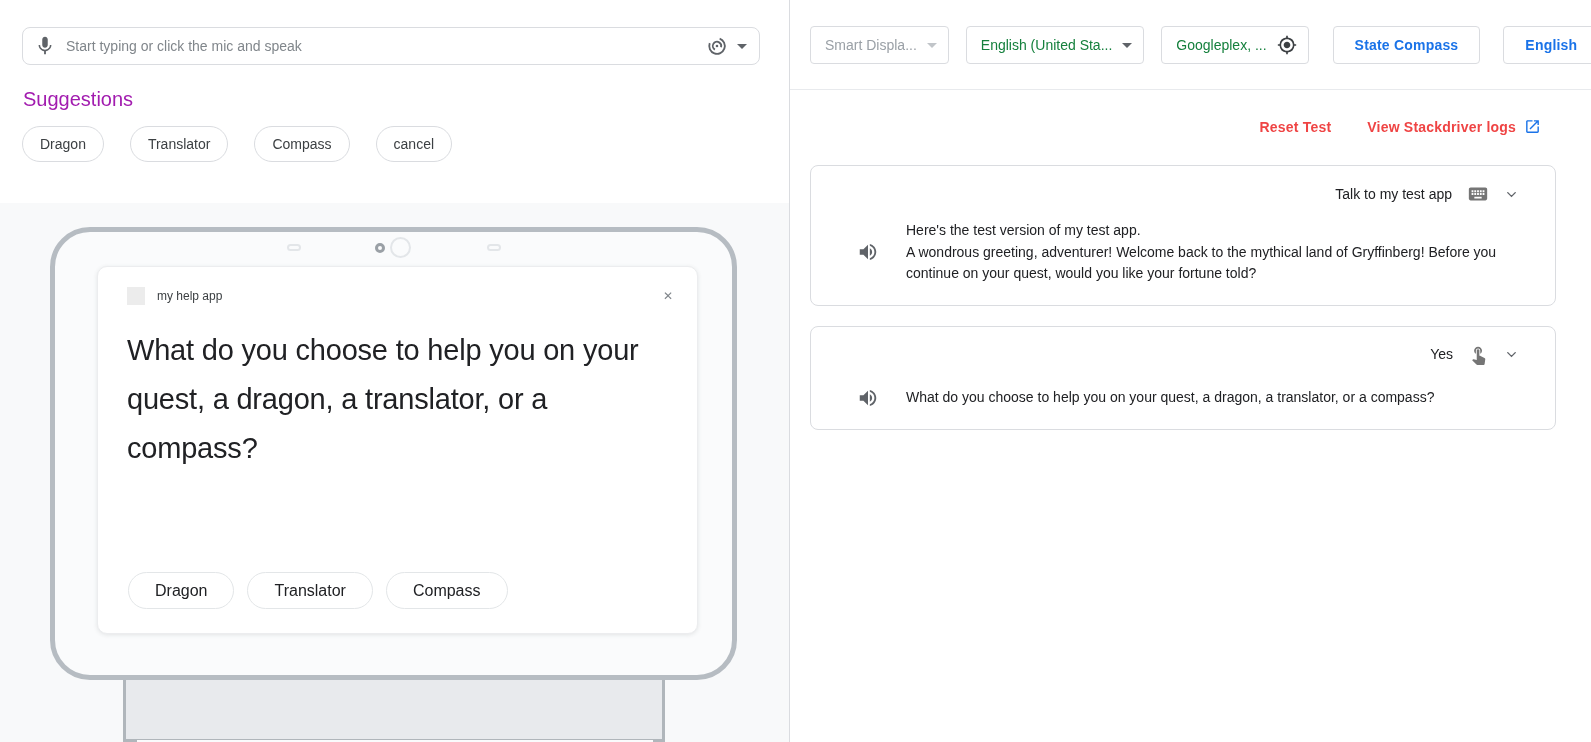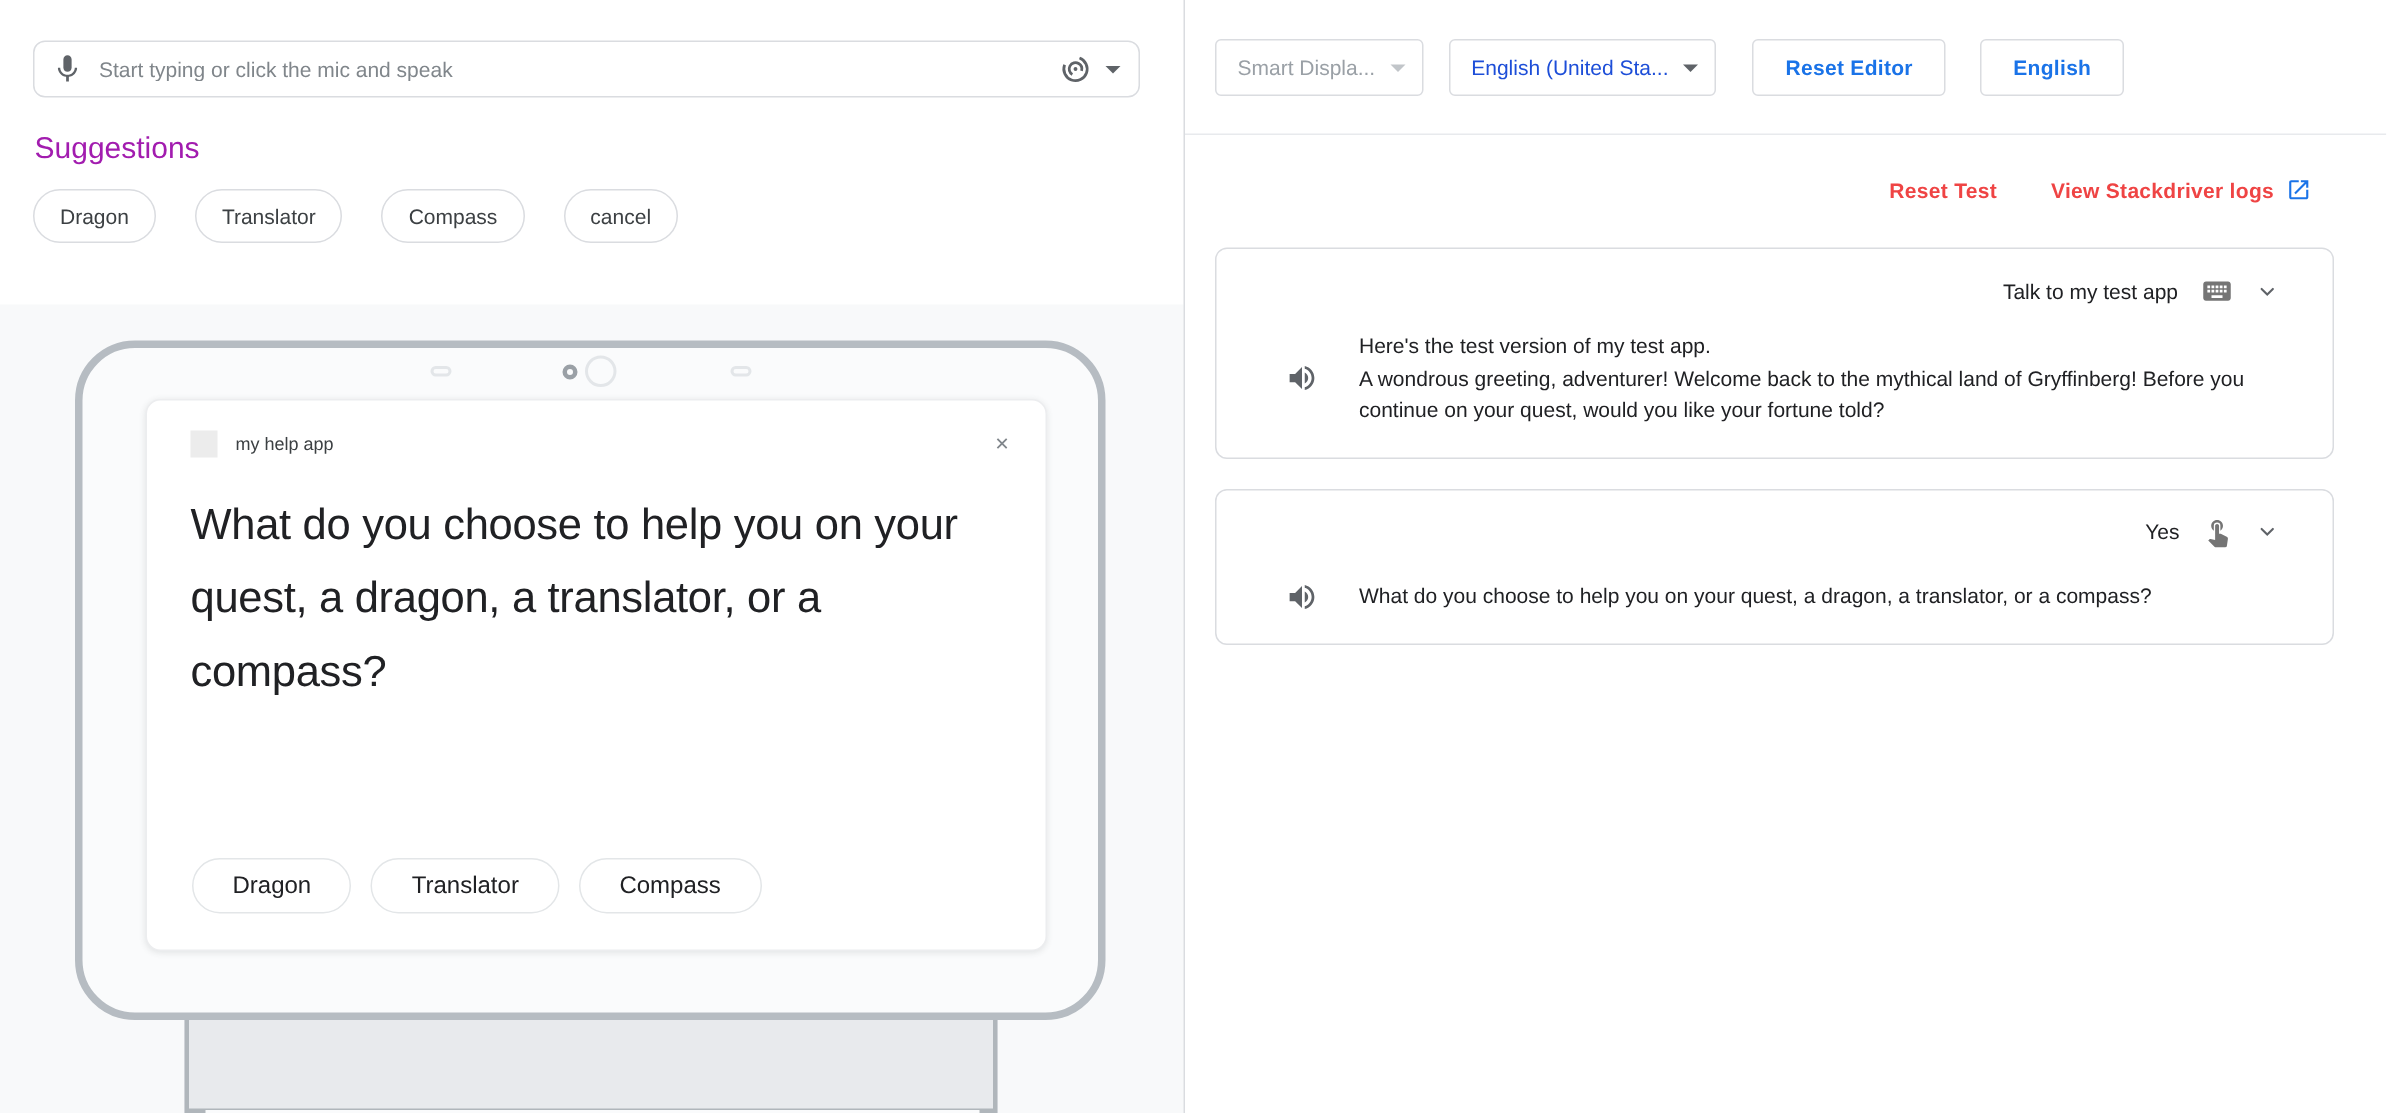"English (United Sta..." .select { color: #1d4ed8 -> #15803d }
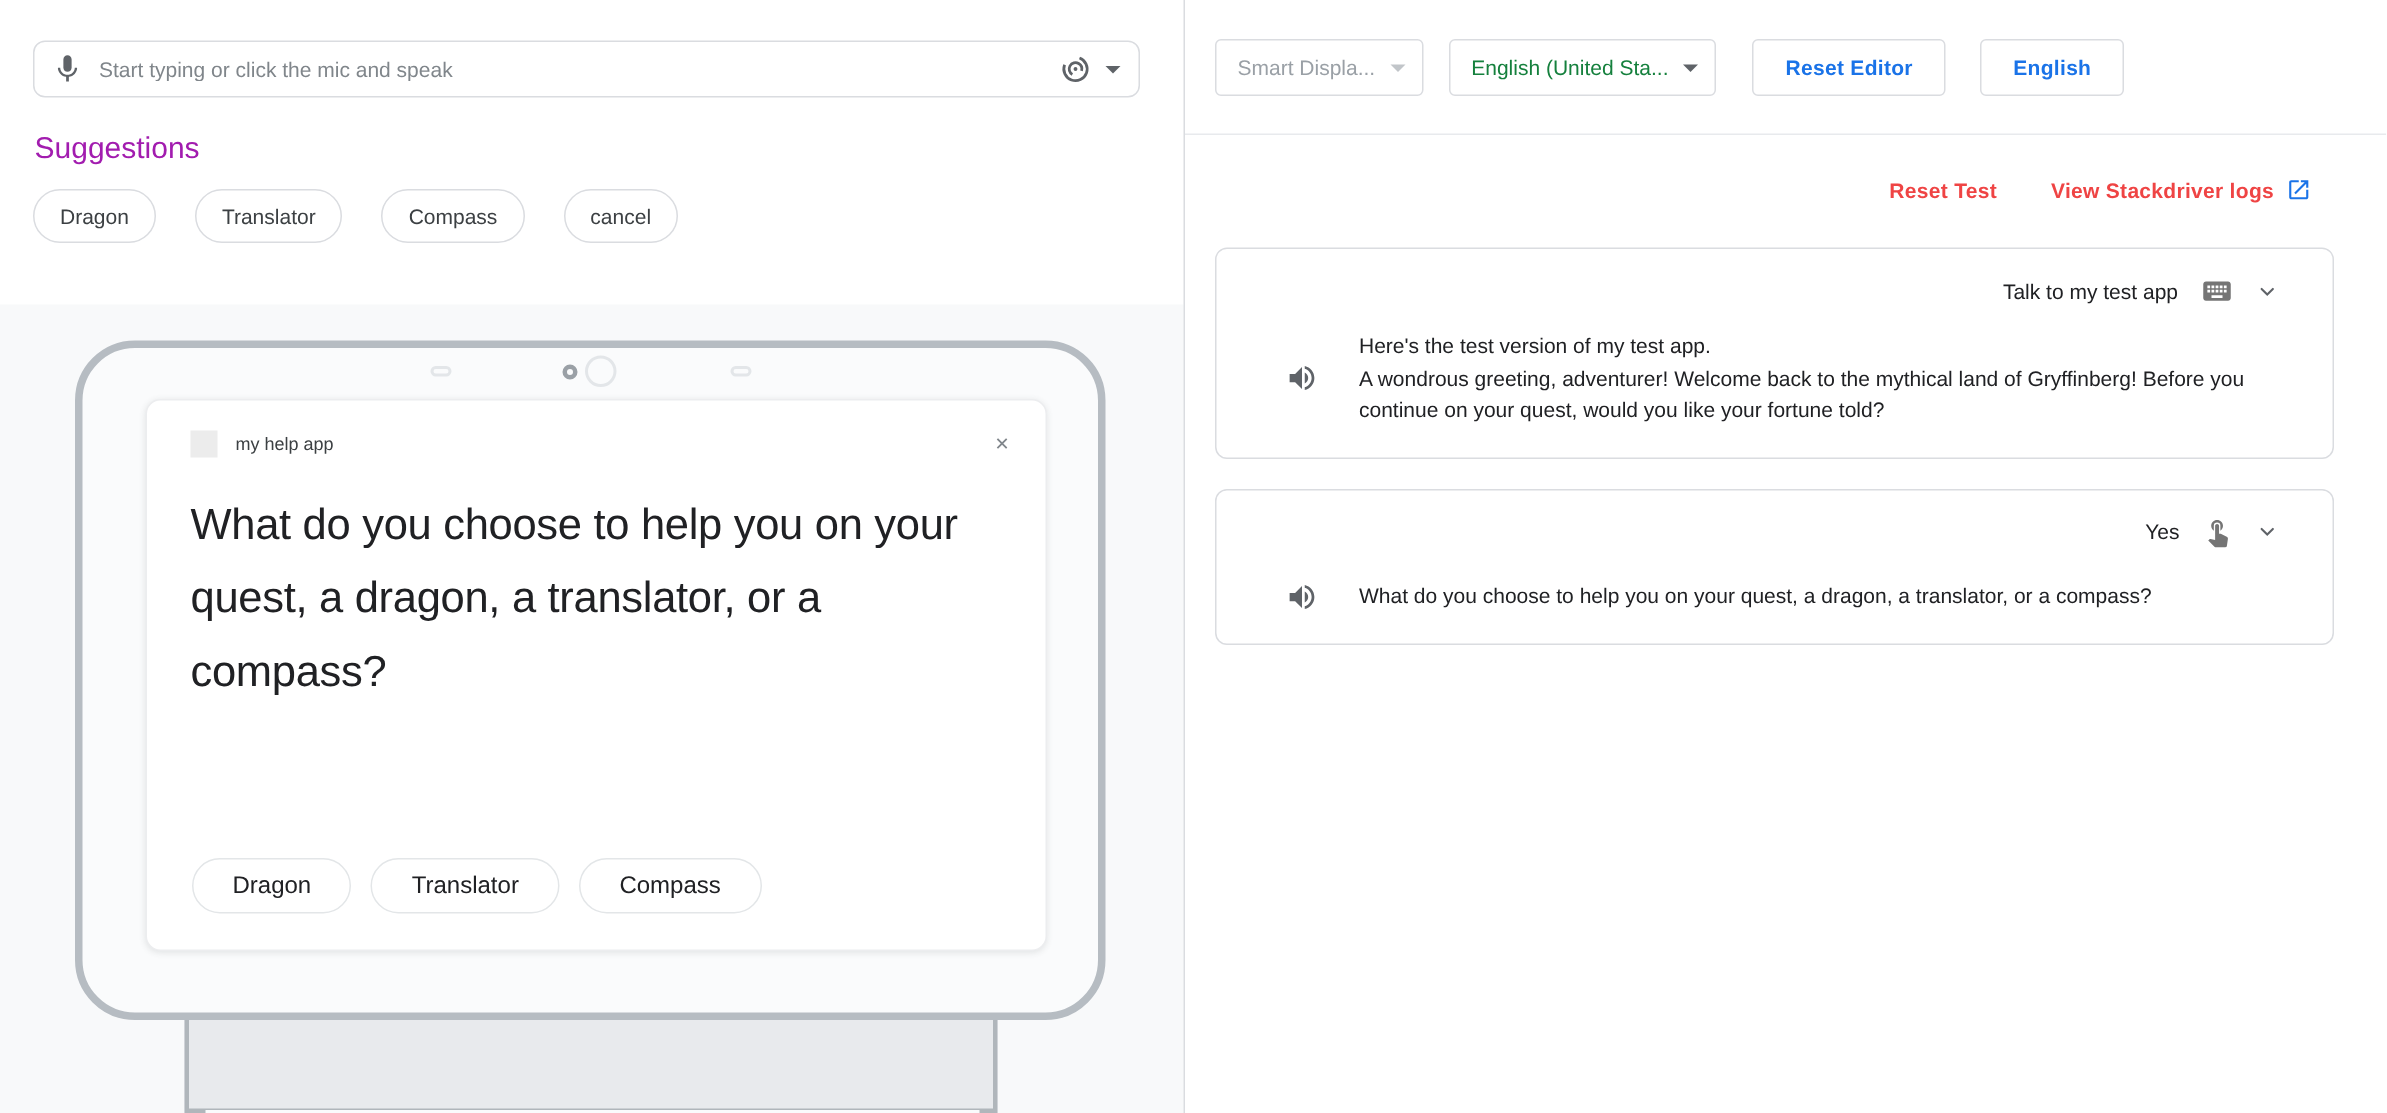"Googleplex, ..." div.select { html: none -> <div> <span>Googleplex, ...</span> <span> <svg> <path></path> </svg> </span> </div> }
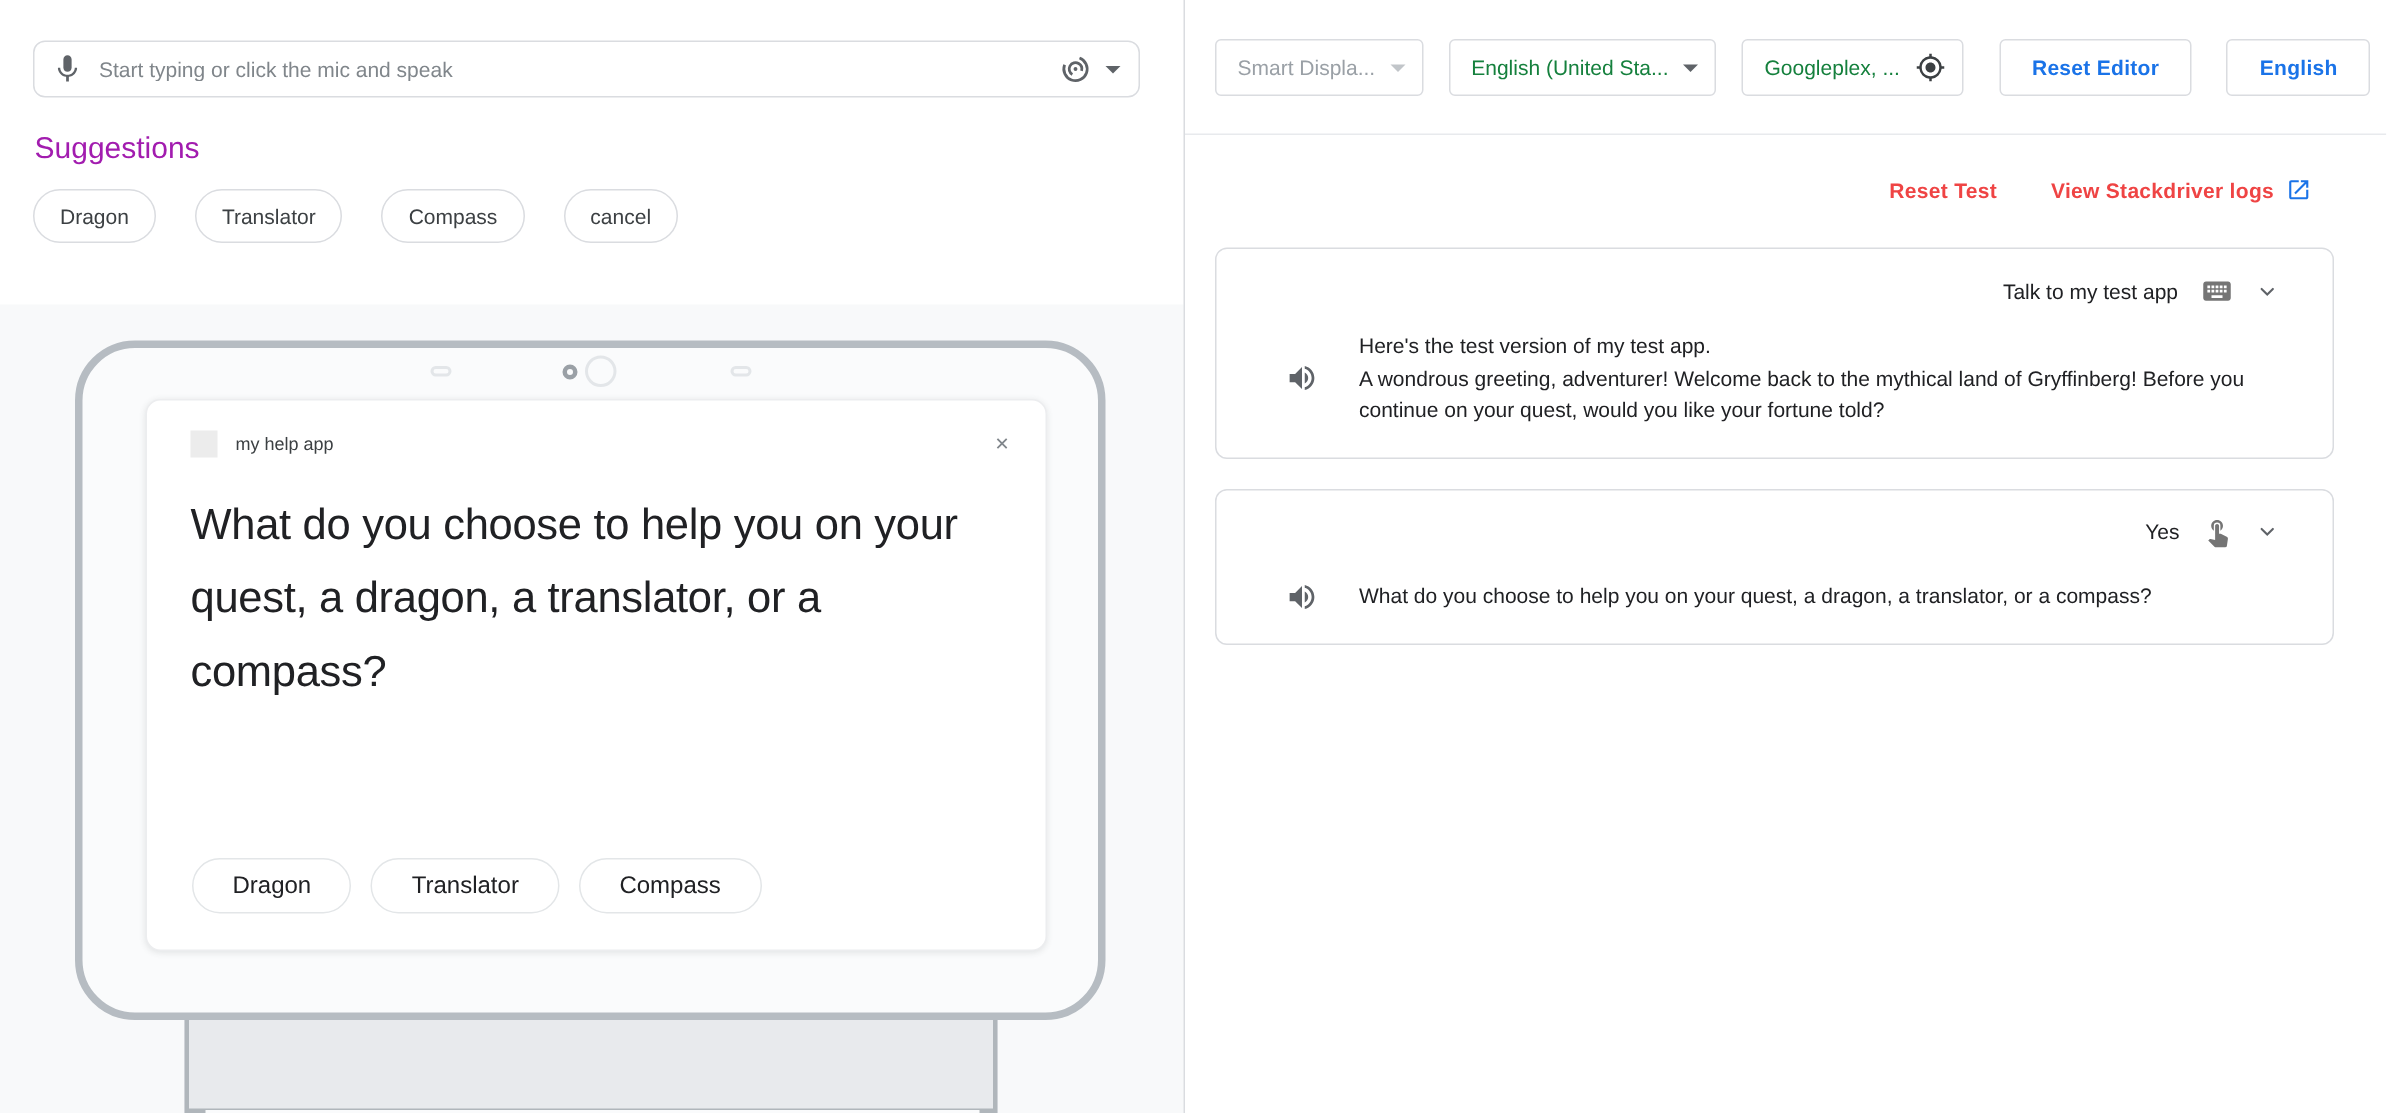"Reset Editor" div.btn { text: Reset Editor -> State Compass }
